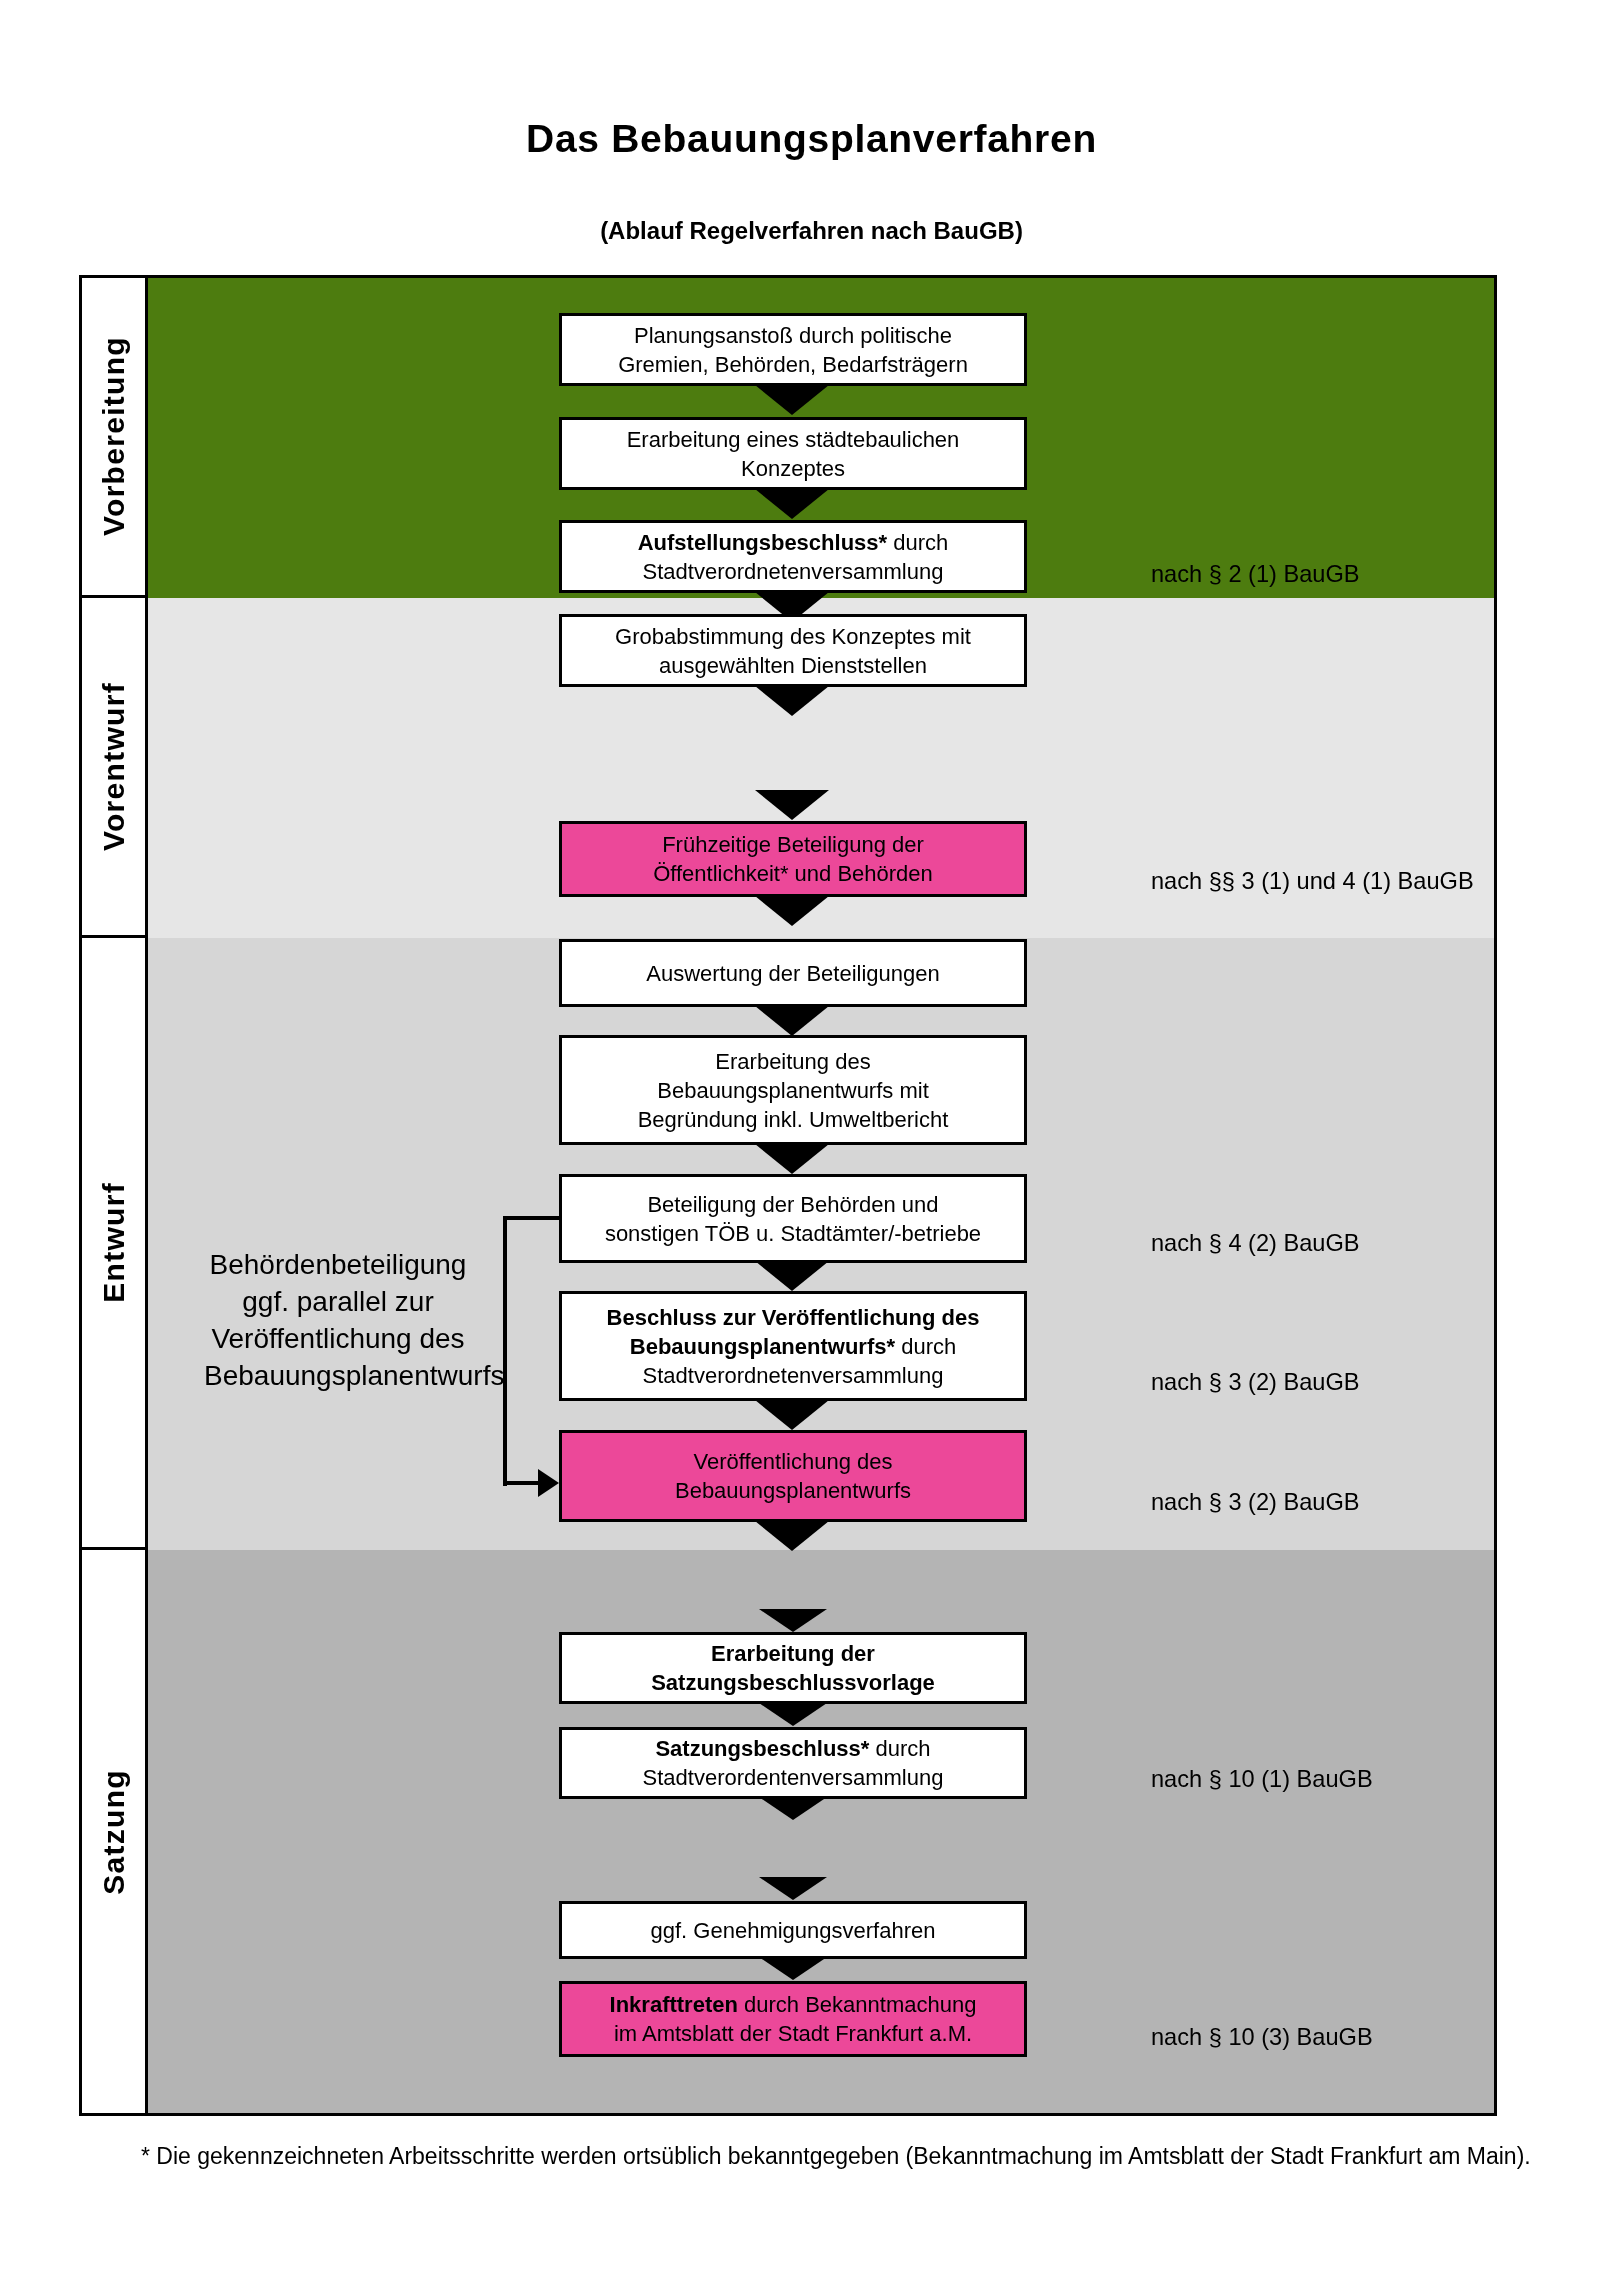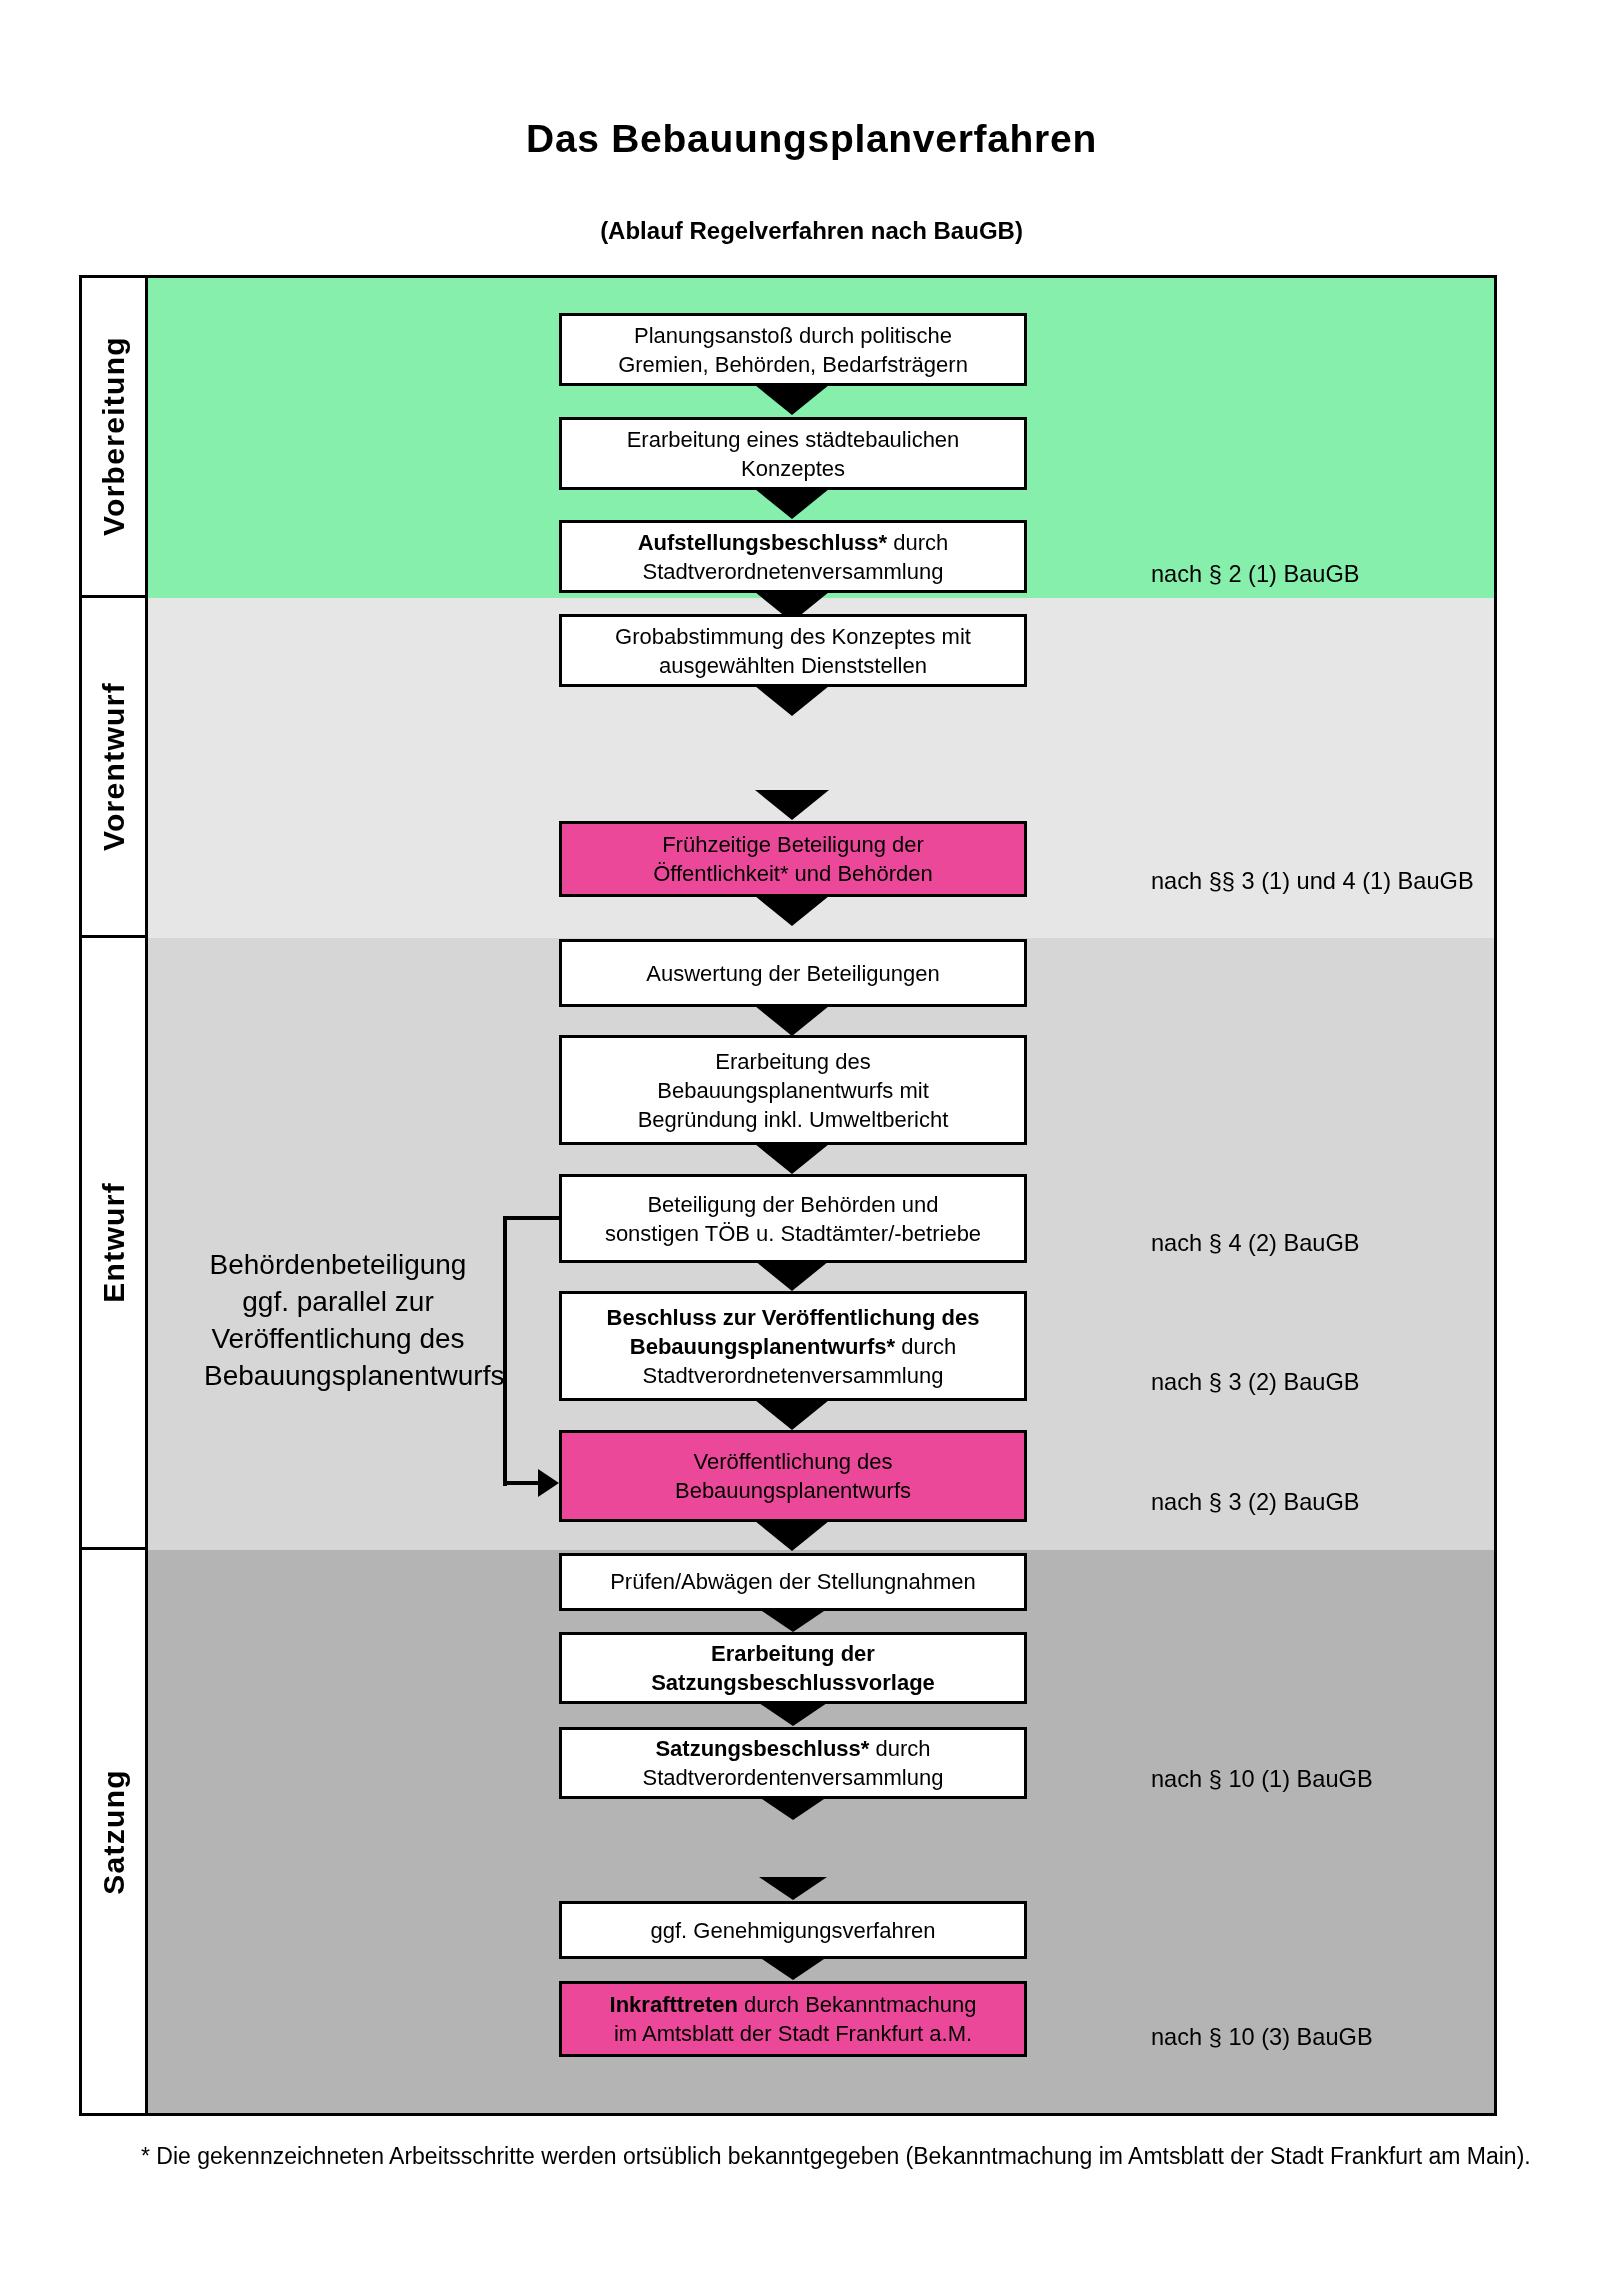"Planungsanstoß durch politische" #sec1 .content { background: #86efac -> #4d7c0f }
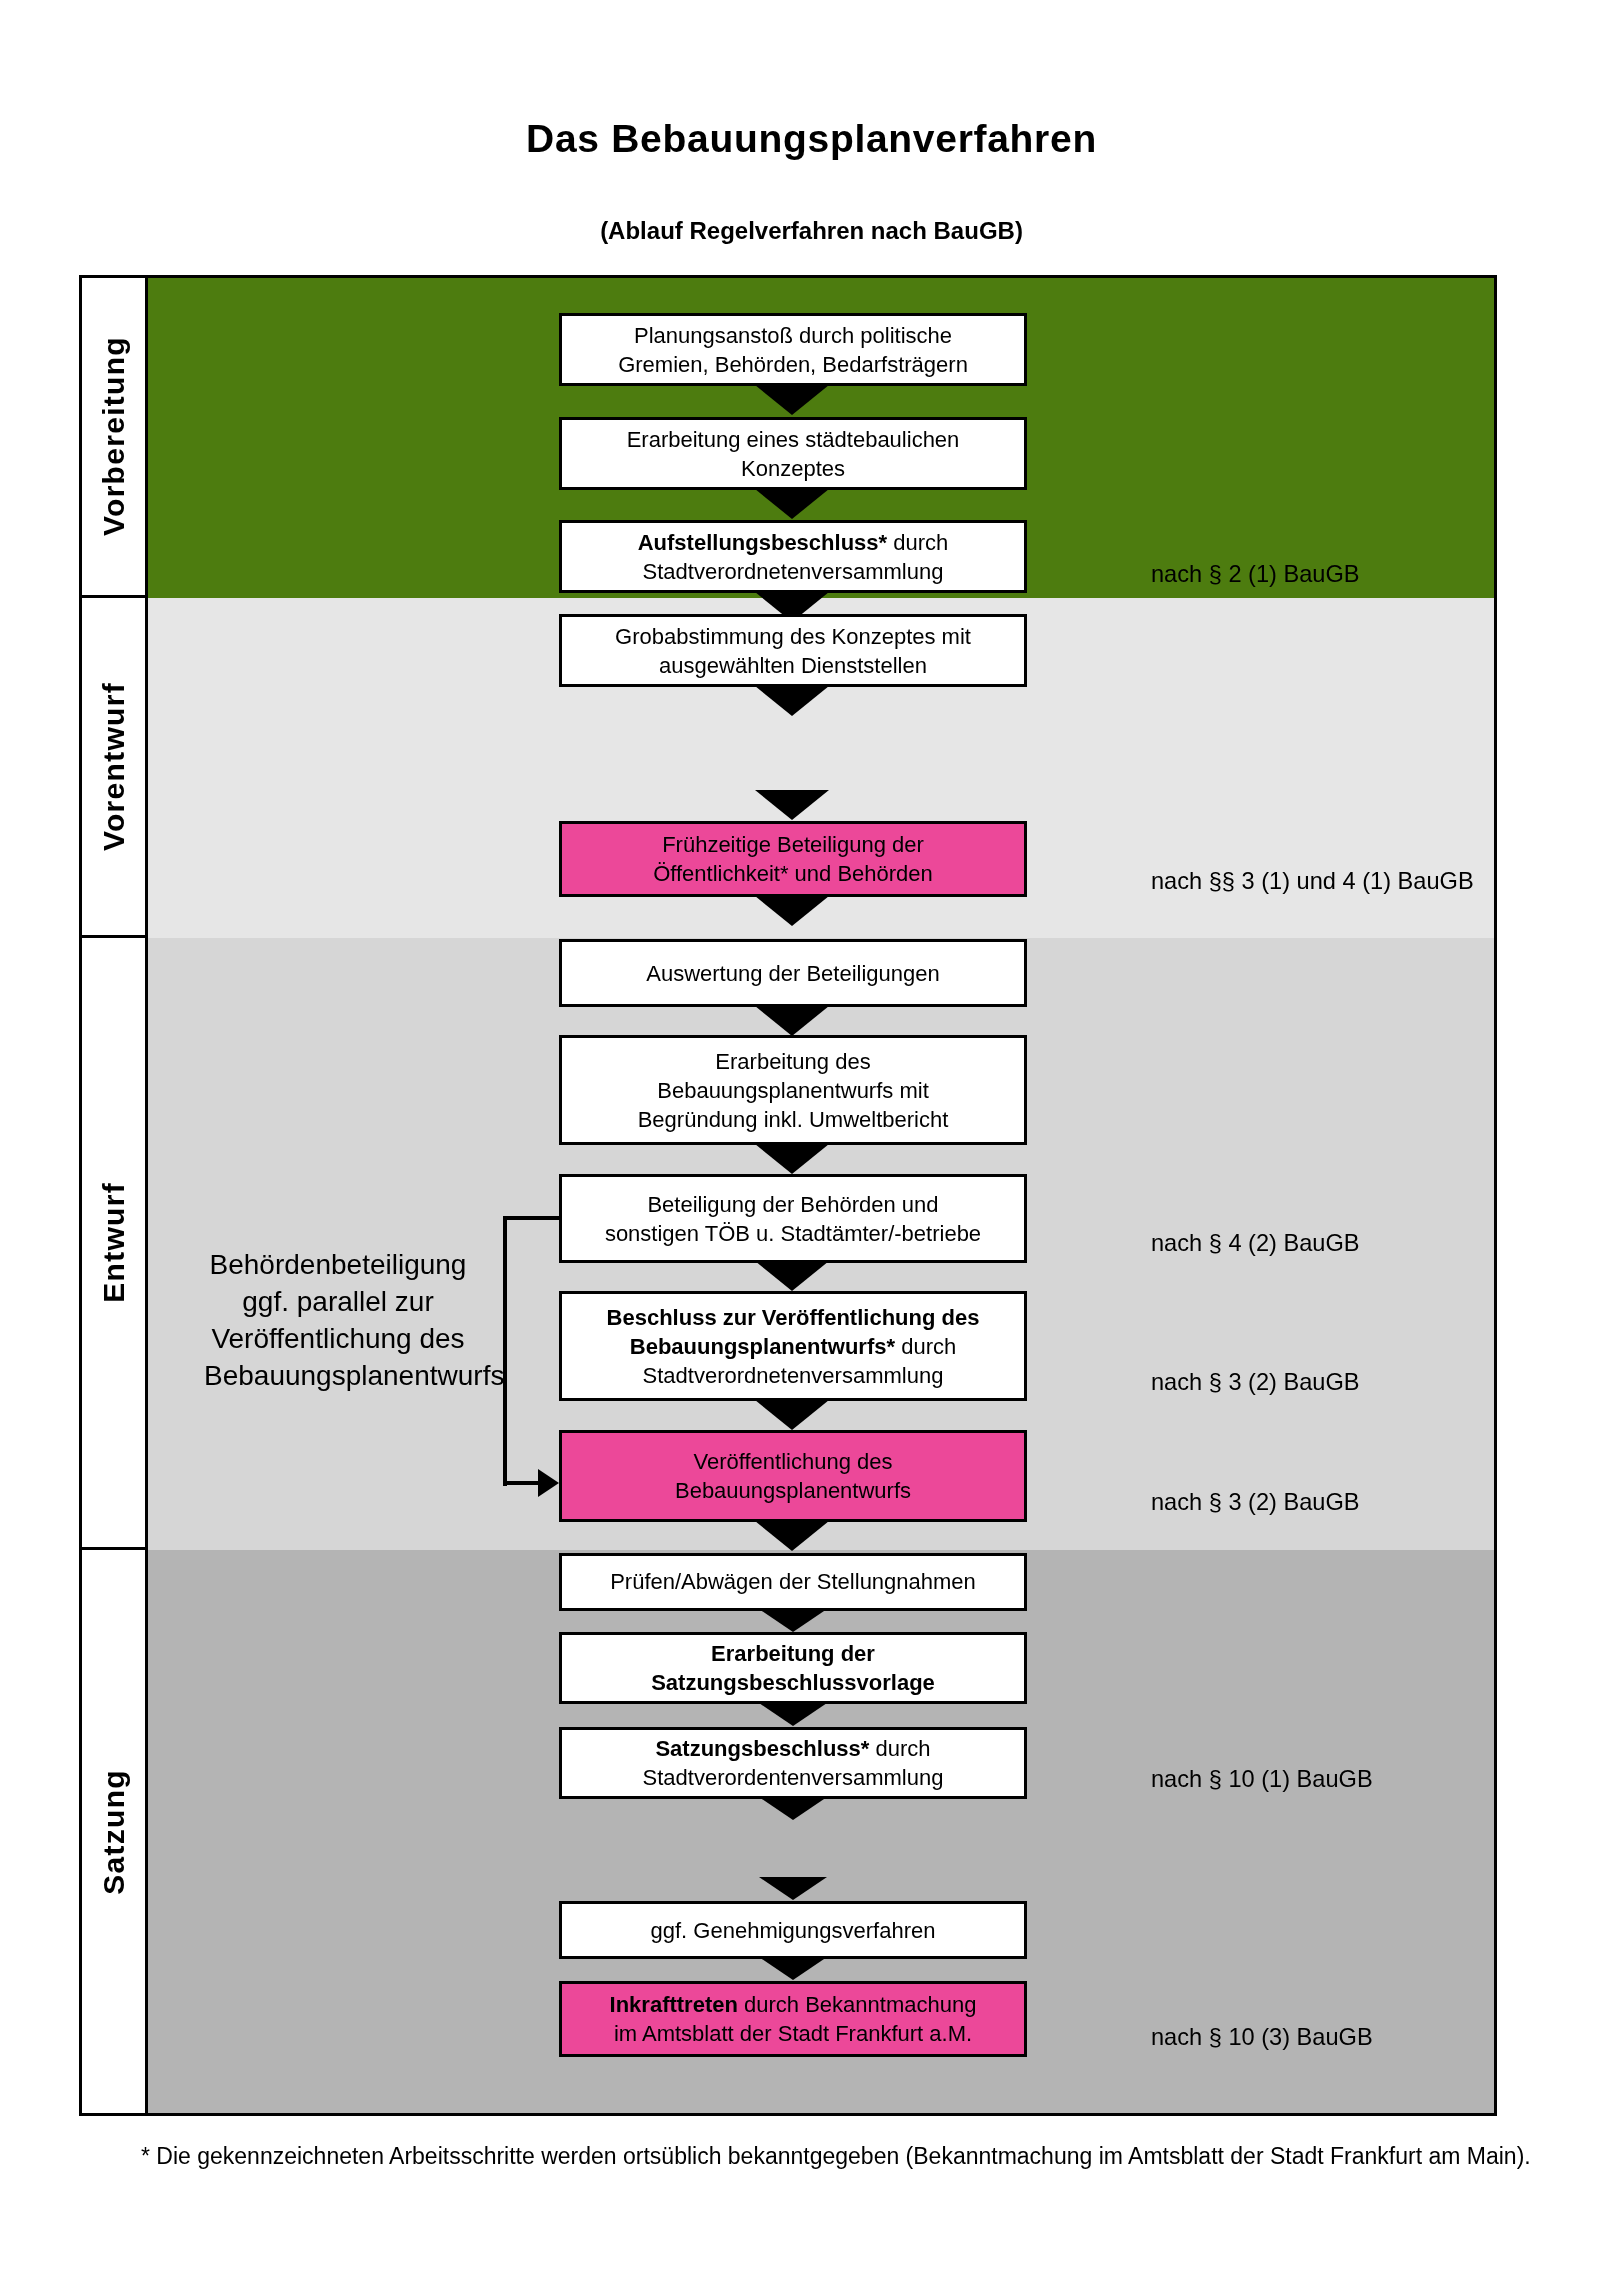"Prüfen/Abwägen der Stellungnahmen" div.fbox { html: <div> <div>Prüfen/Abwägen der Stellungnahmen</div> </div> -> none }
